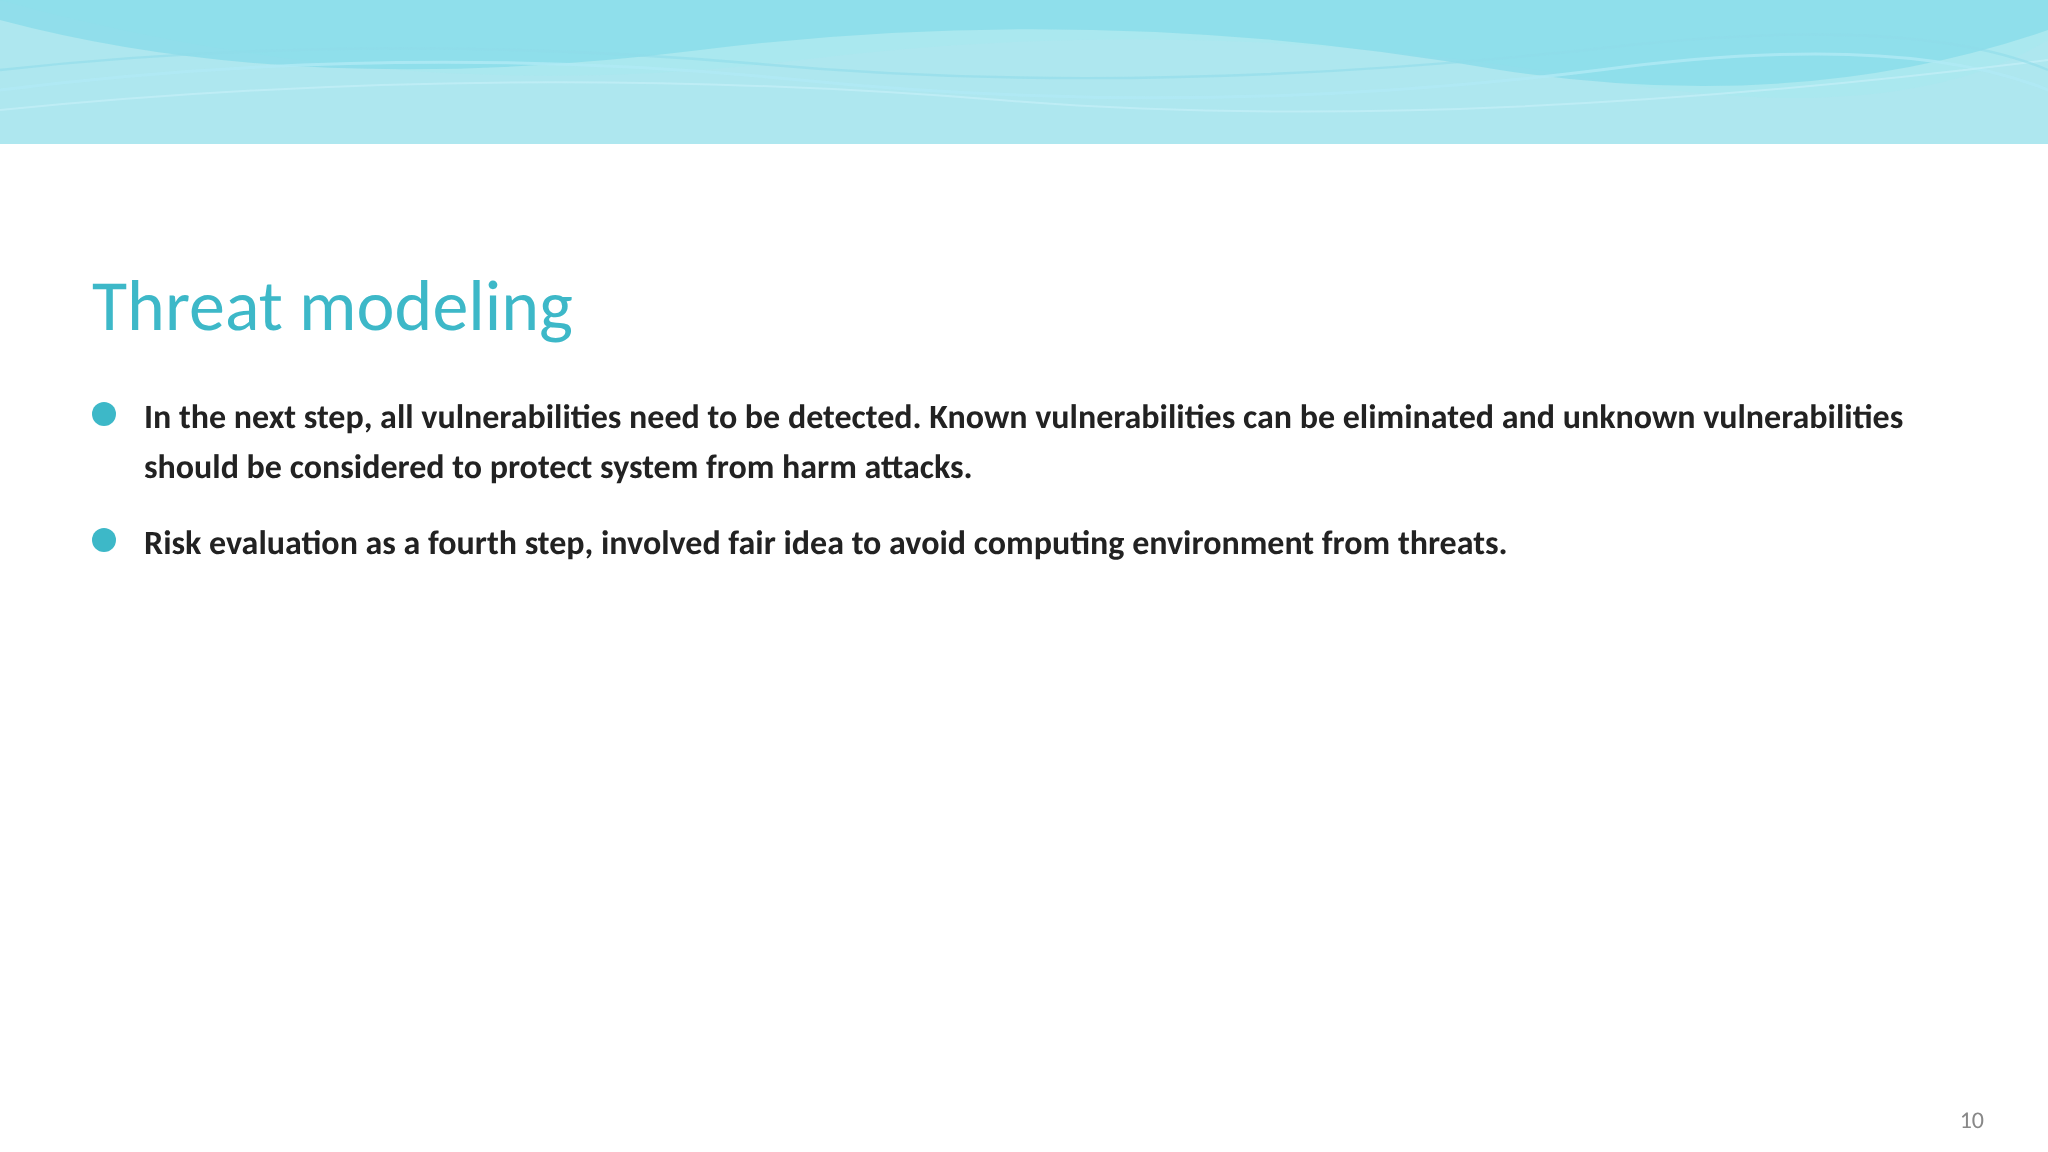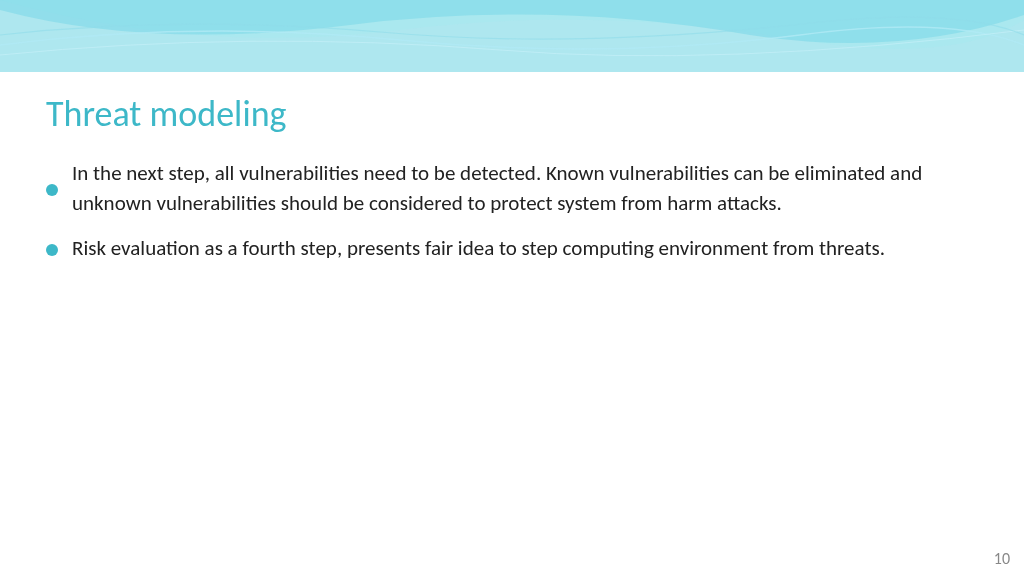"Threat modeling" .slide-title { margin-top: none -> 39px }
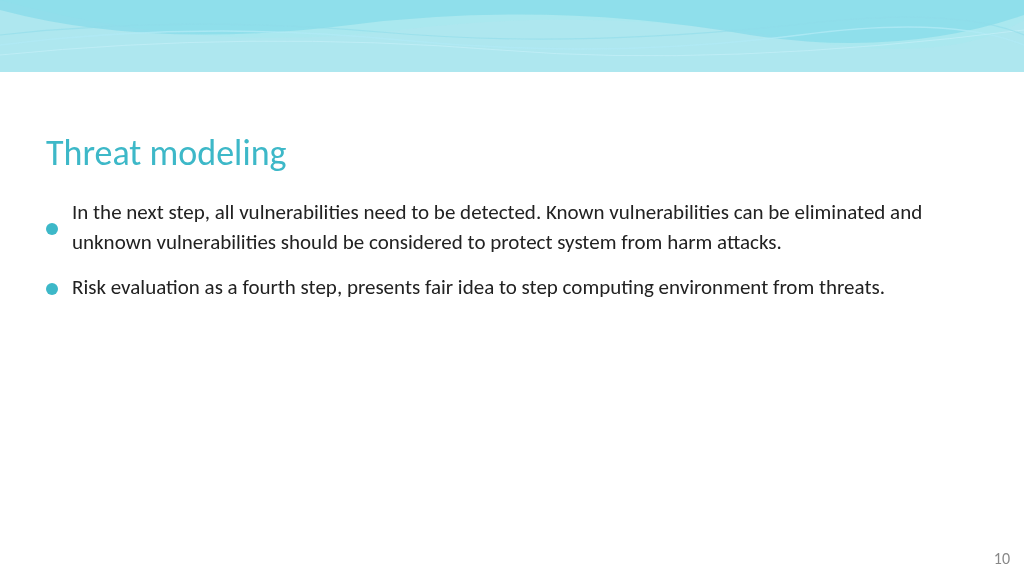"In the next step, all" .bullet-list li { align-items: center -> flex-start; font-size: 21px -> 17px; font-weight: none -> bold }
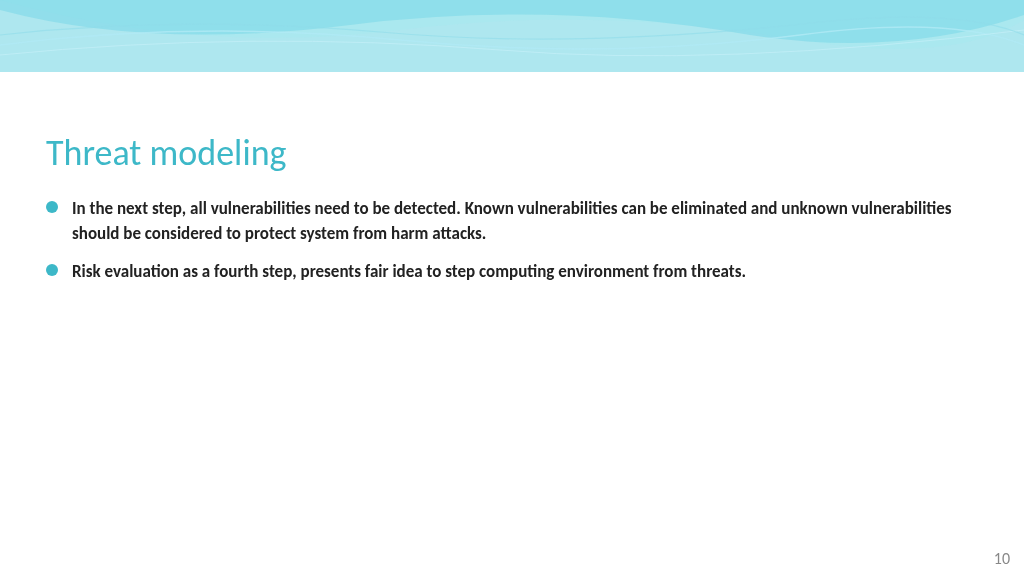"Risk evaluation as a fourth" span.bullet-text { text: presents fair idea to step -> involved fair idea to avoid }
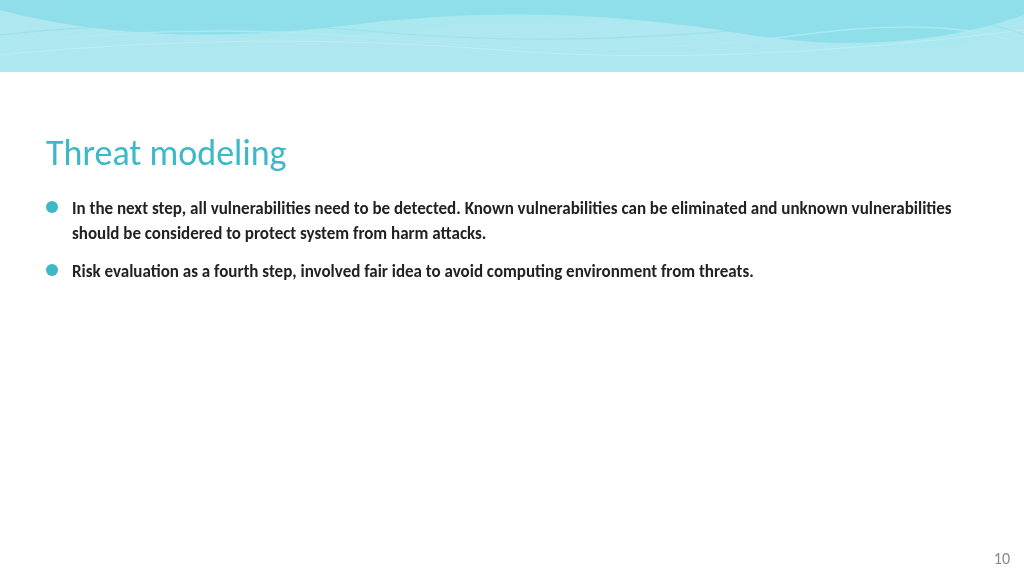"10" .page-number { font-size: 16px -> 12px; right: 14px -> 32px }
